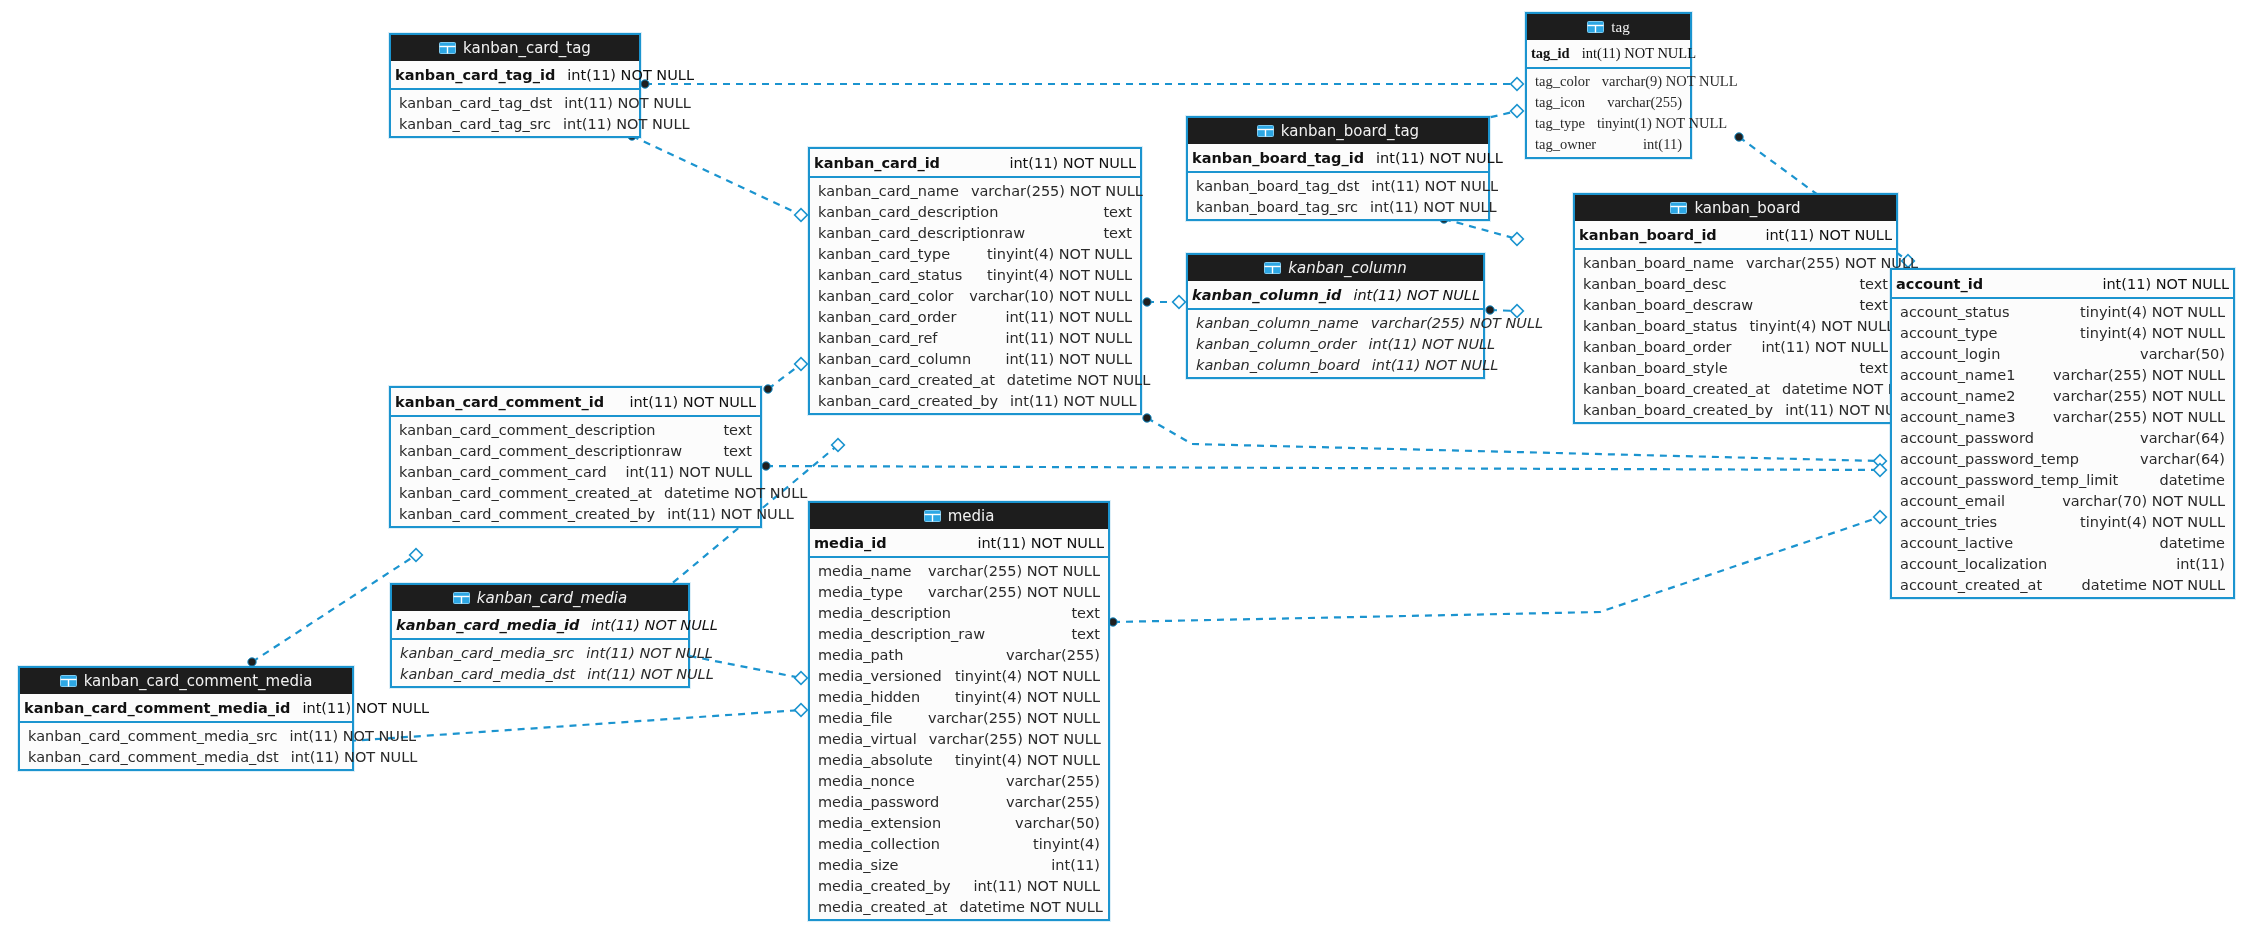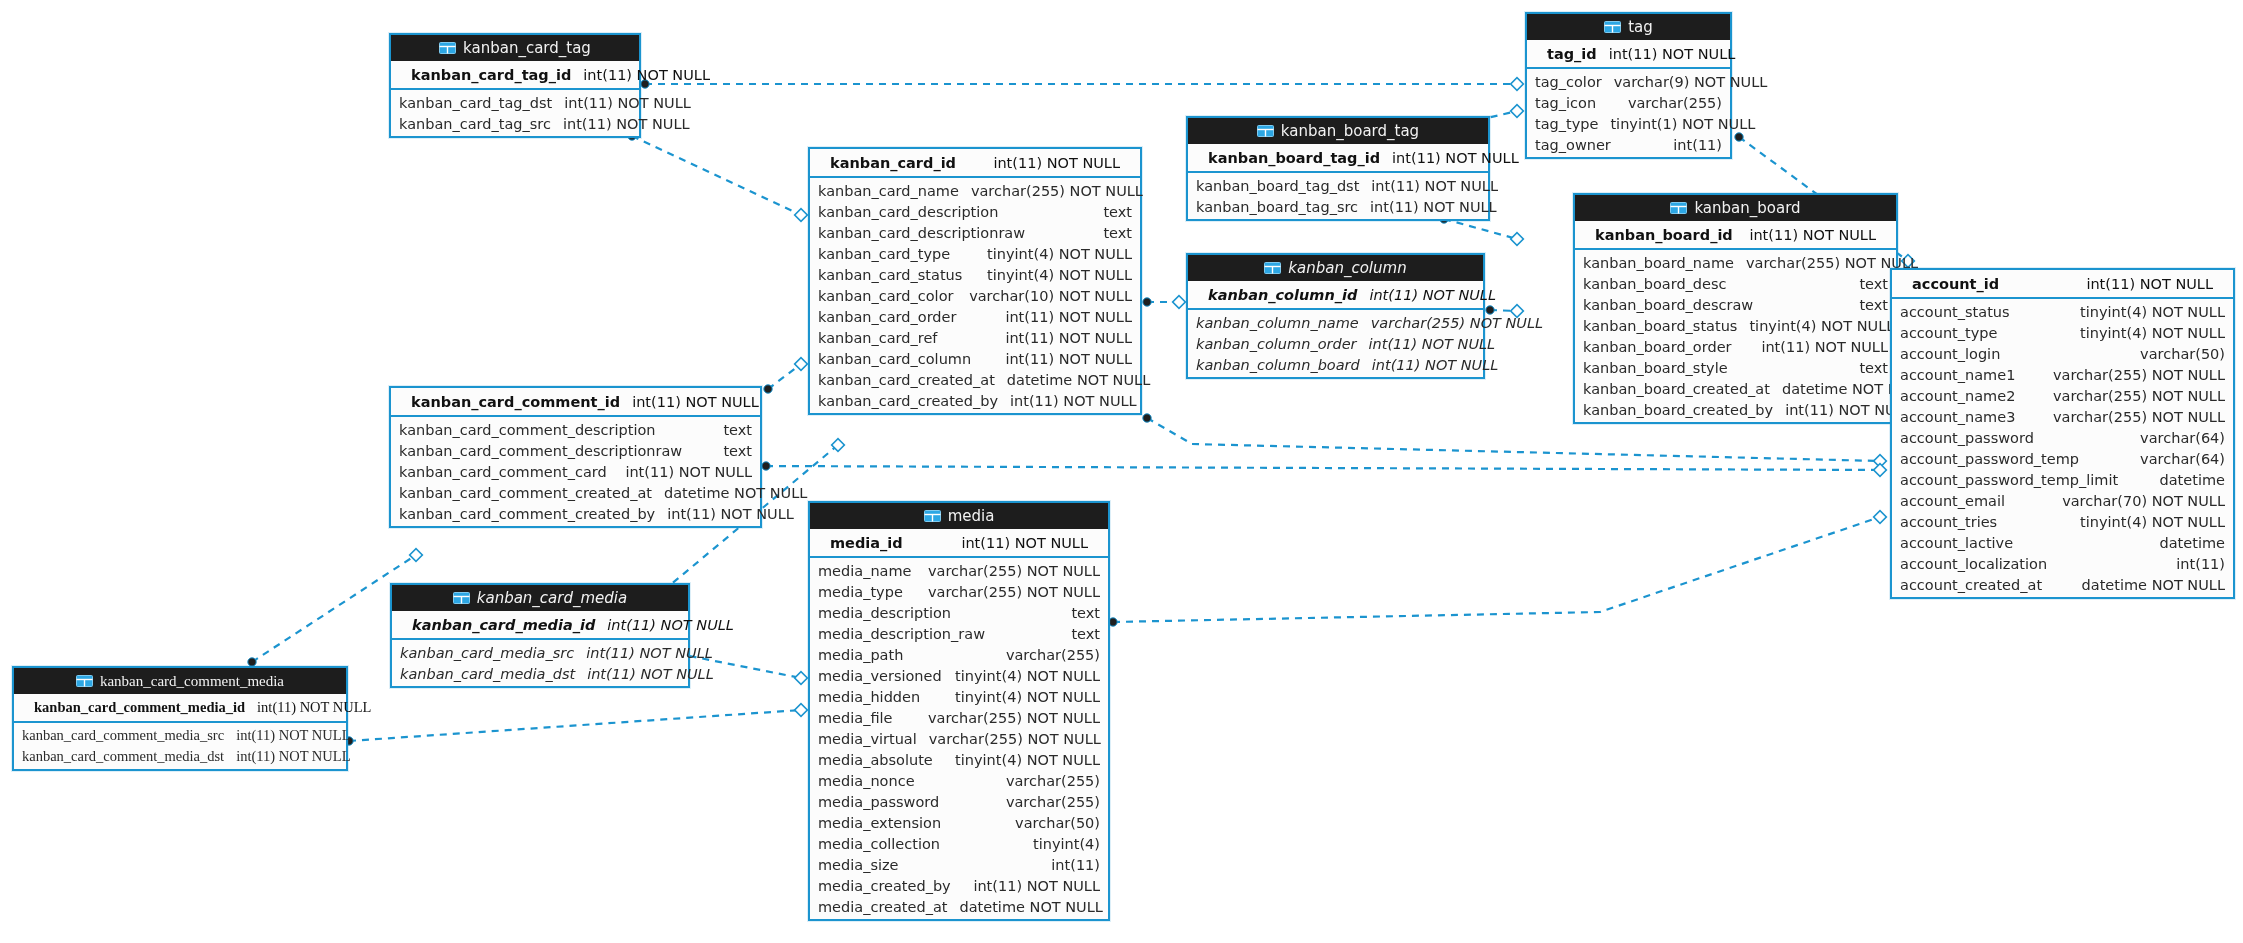"tag" div.entity { font-family: none -> Liberation Serif, serif; width: 207px -> 167px }
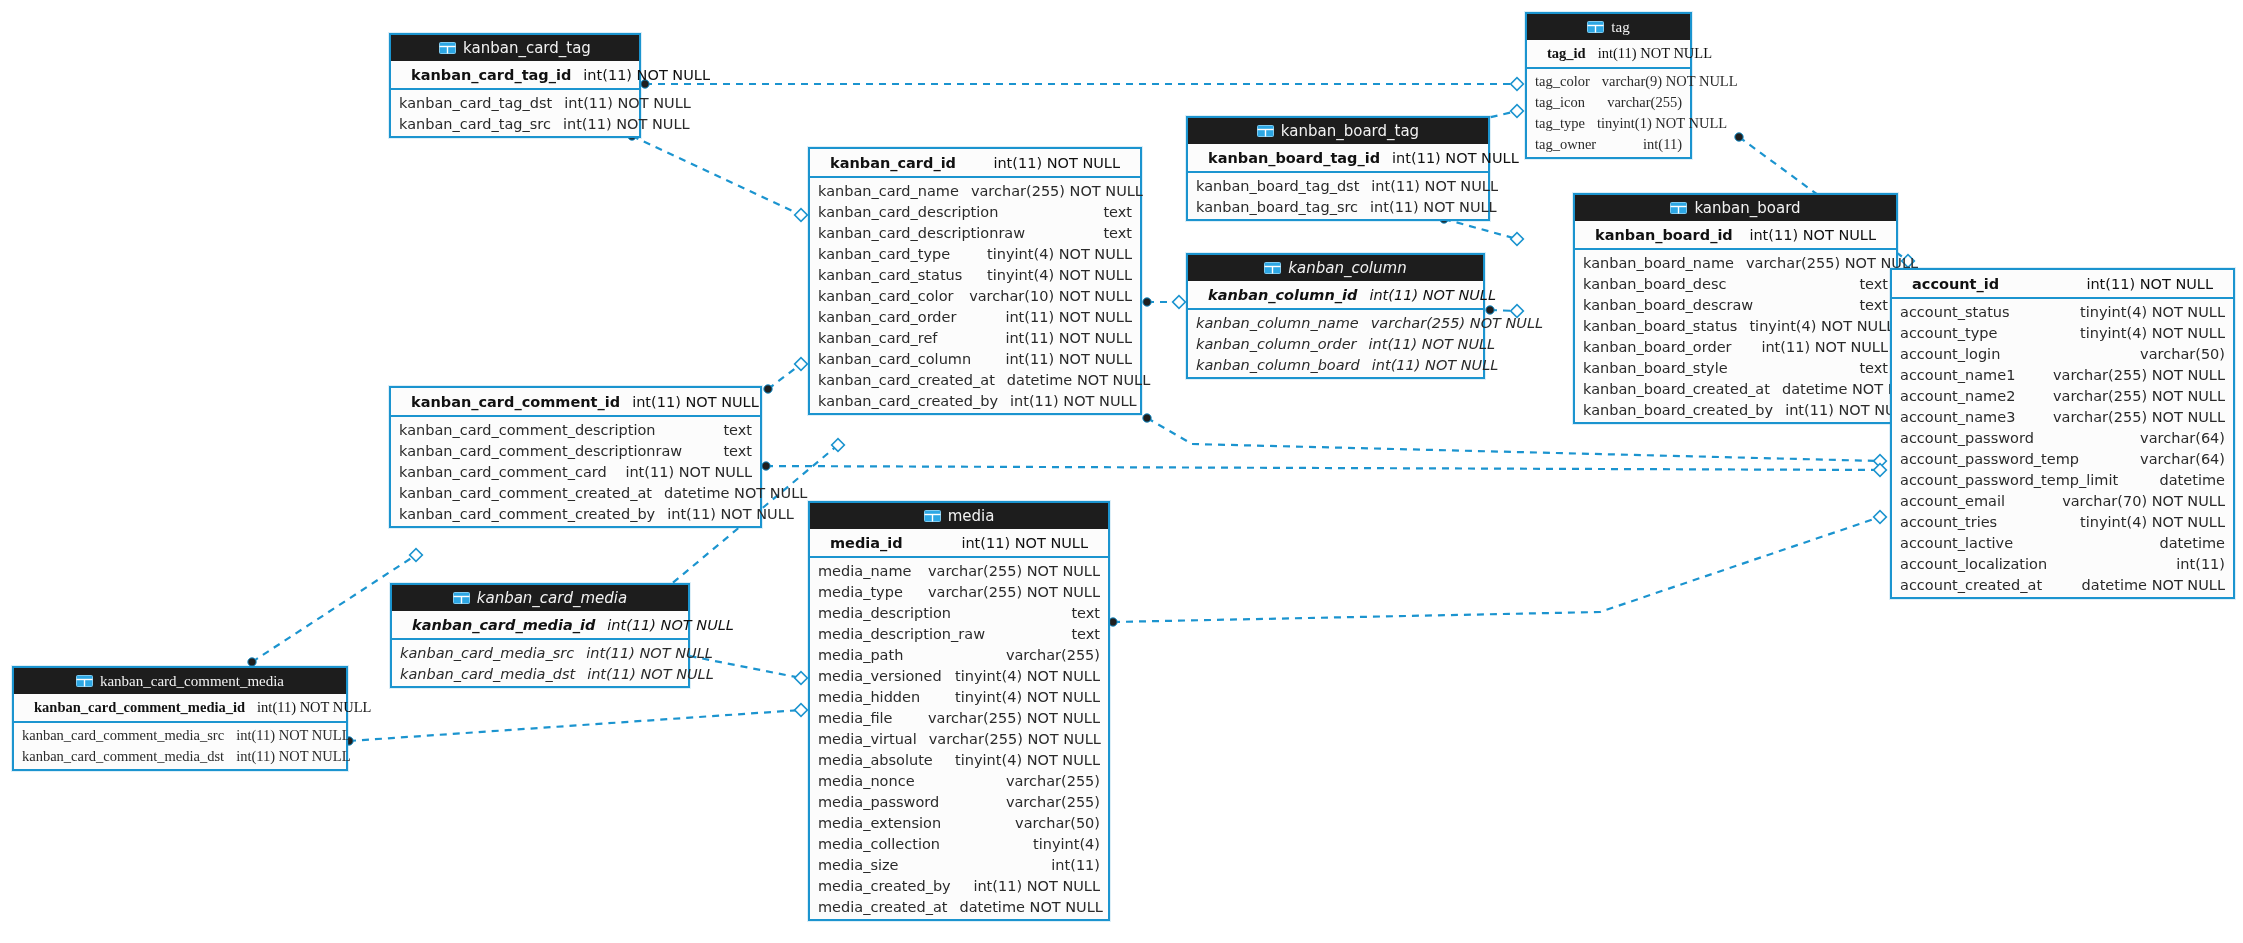"tag_id" .pk-row { padding: 0 20px -> 0 4px }
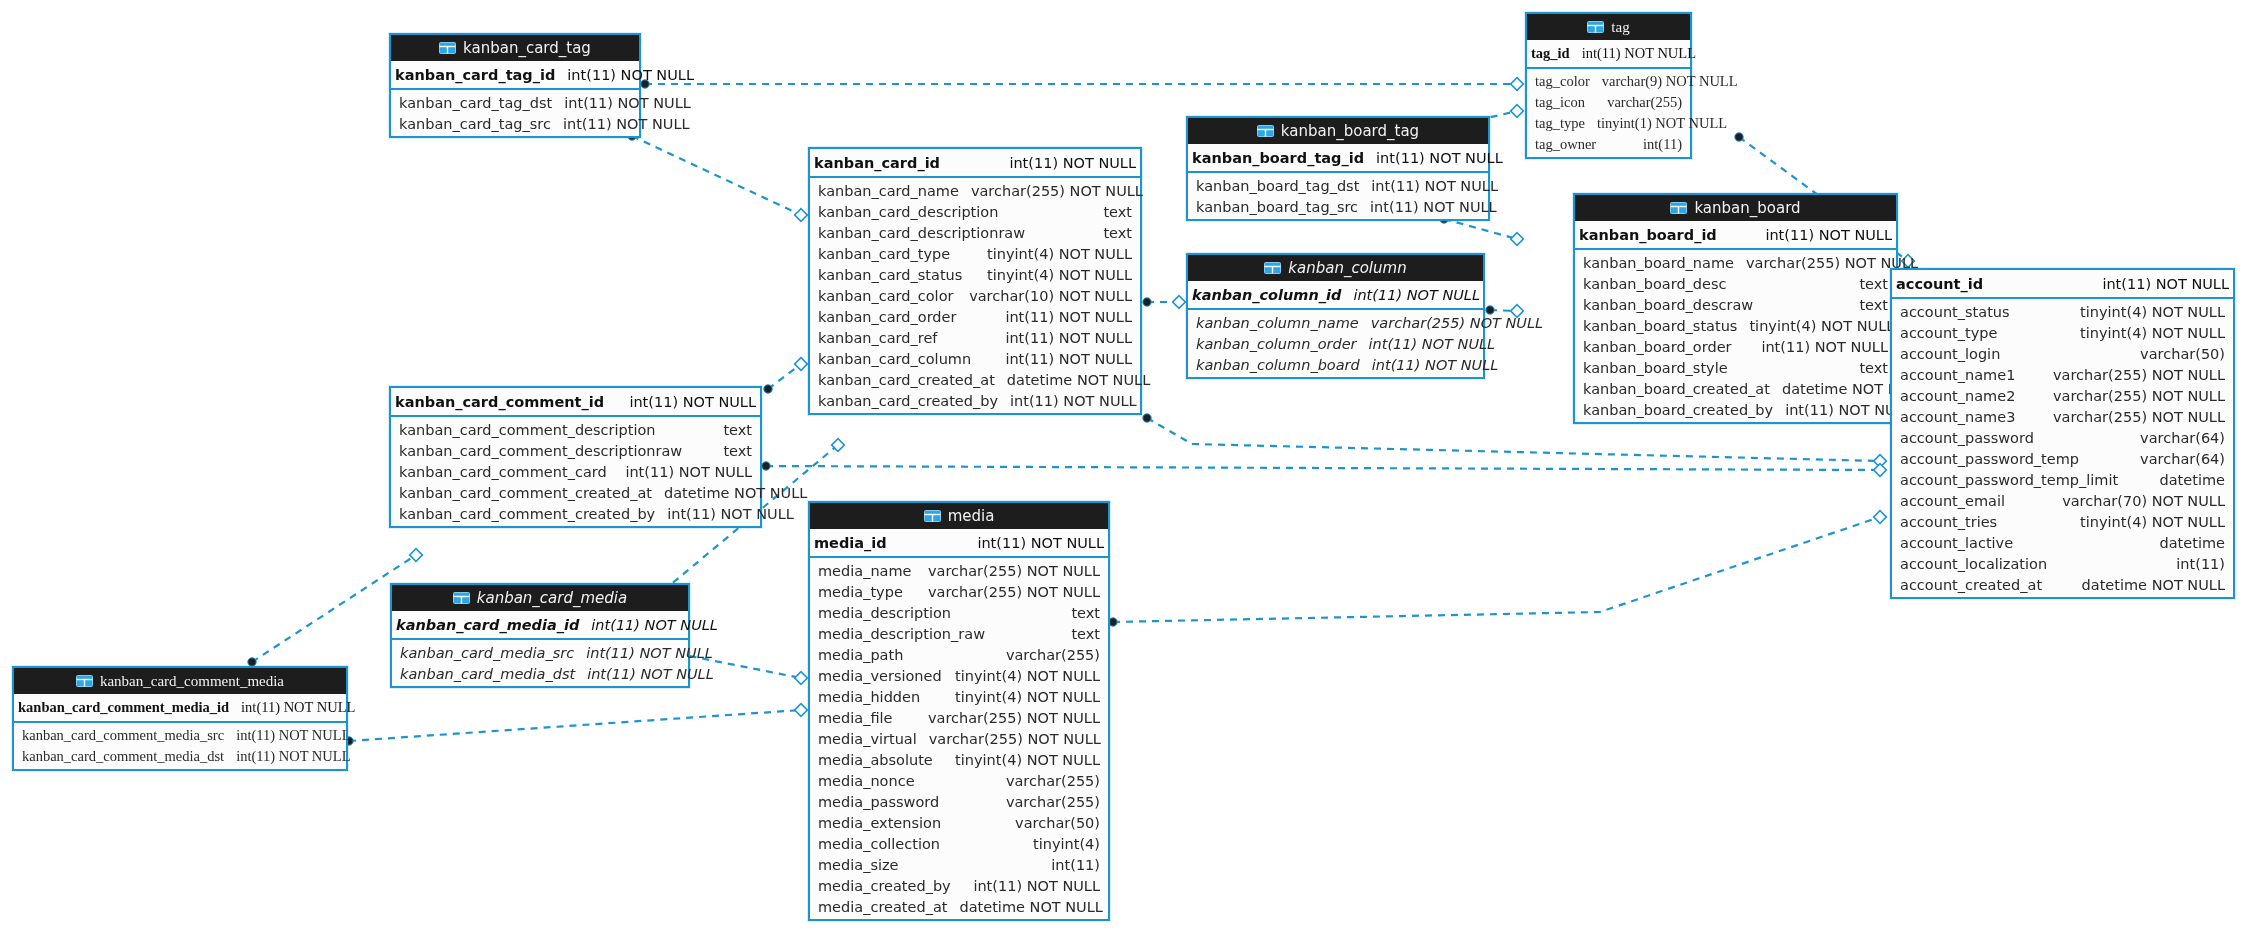"kanban_card_comment_media" div.entity { font-family: Liberation Serif, serif -> none; left: 12px -> 18px }
